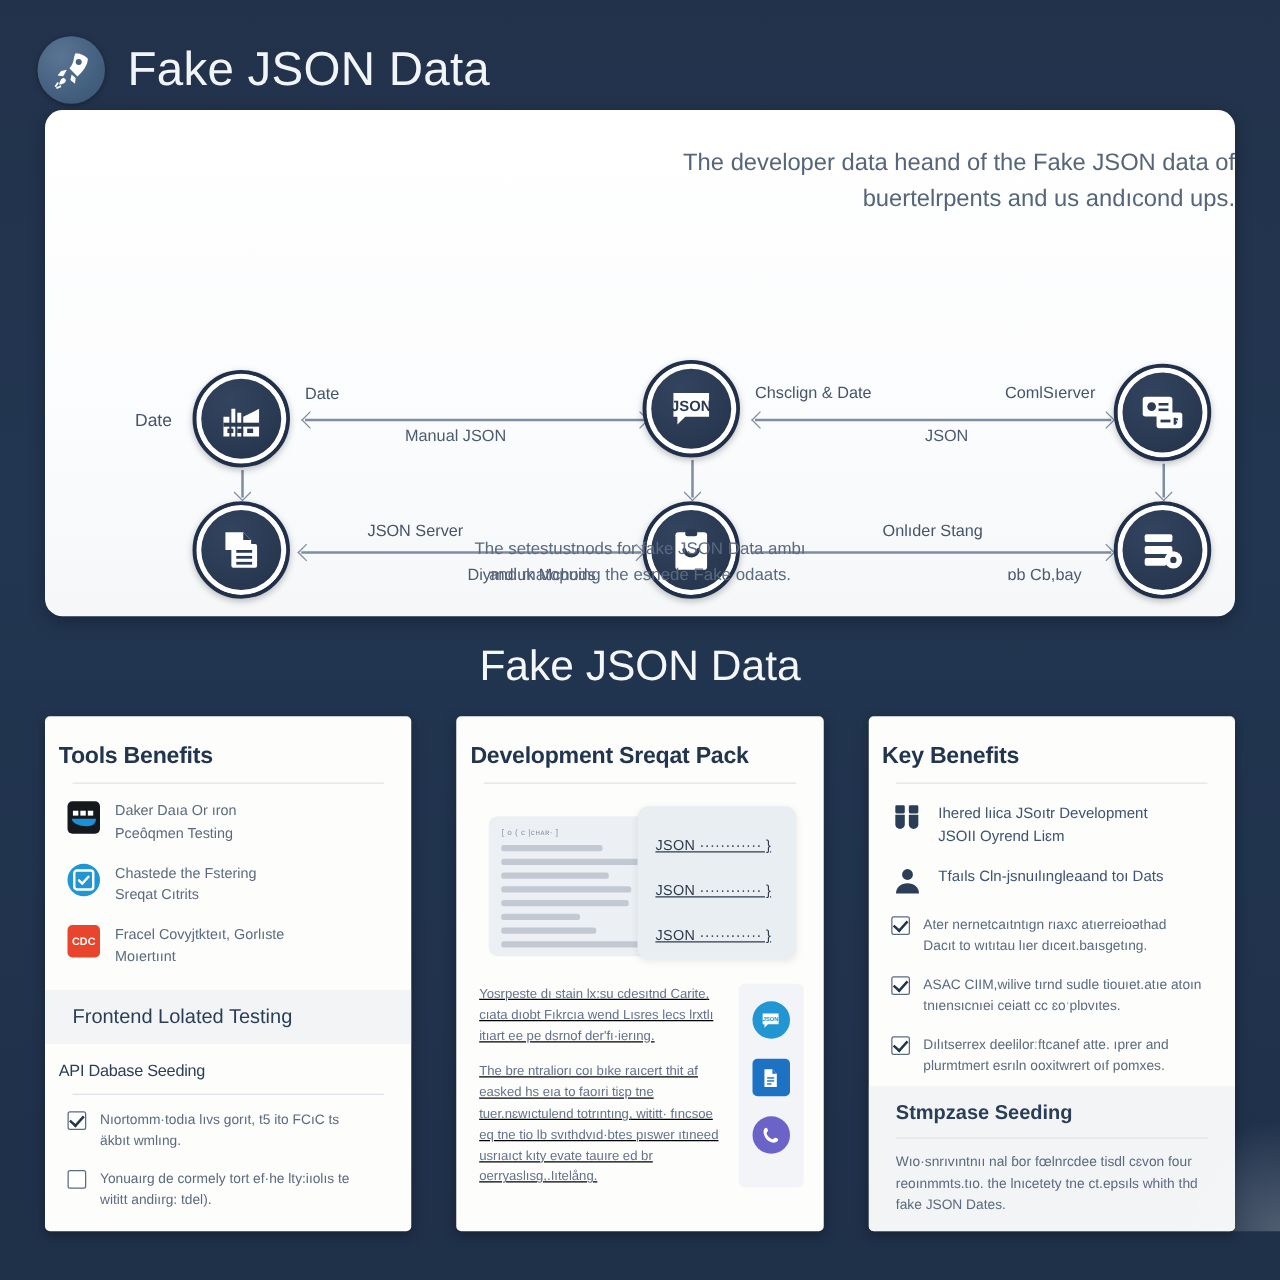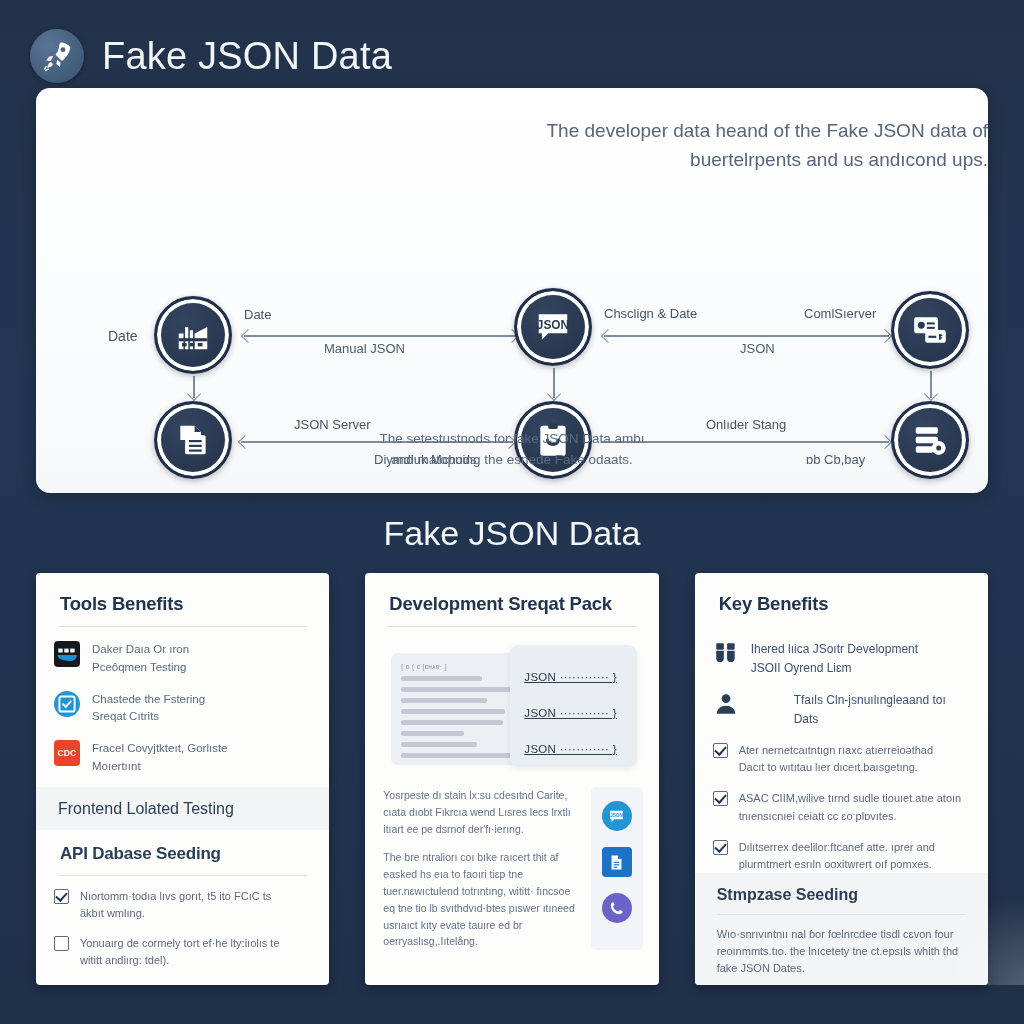"Tools Benefits" .card-head { padding: 20px 22px 0 24px -> 20px 22px 0 11px }
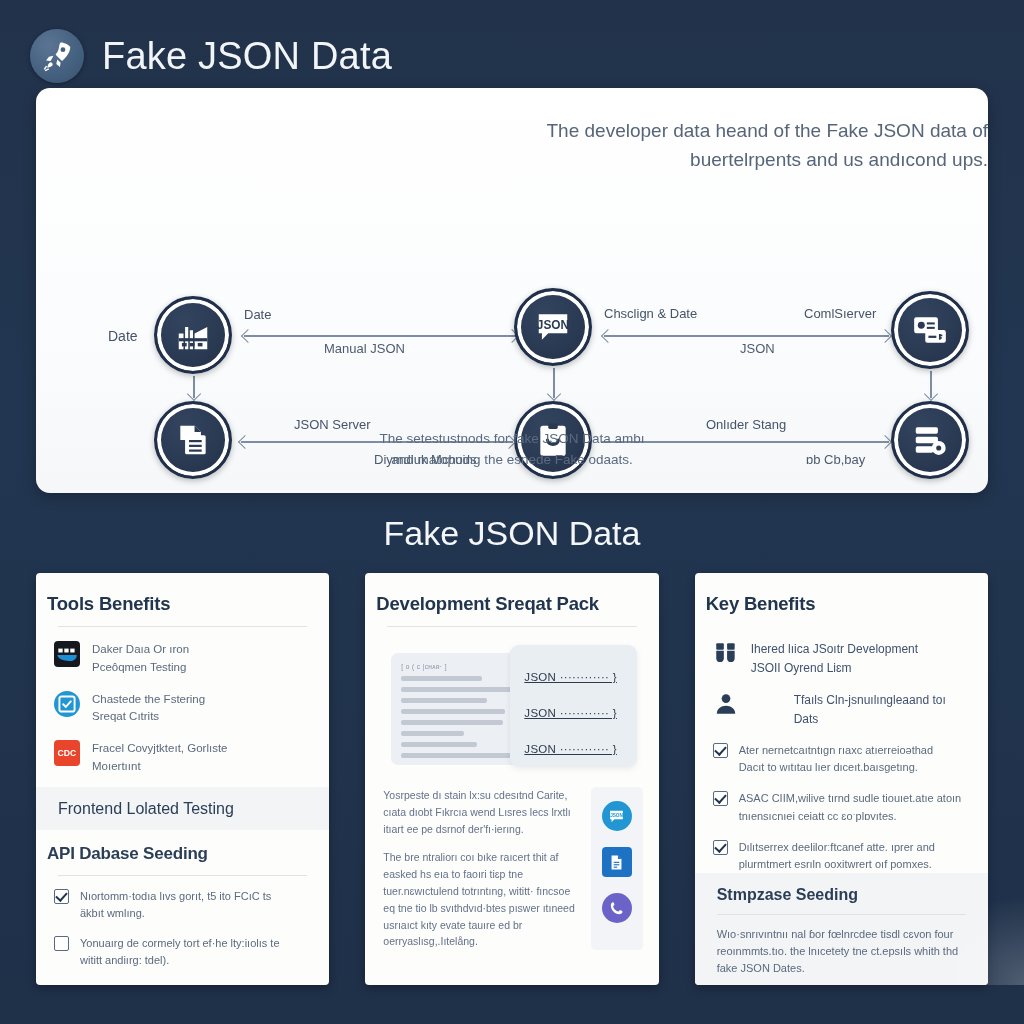"Tfaıls Cln-jsnuılıngleaand toı Dats" div.btxt { margin-left: 43px -> none }
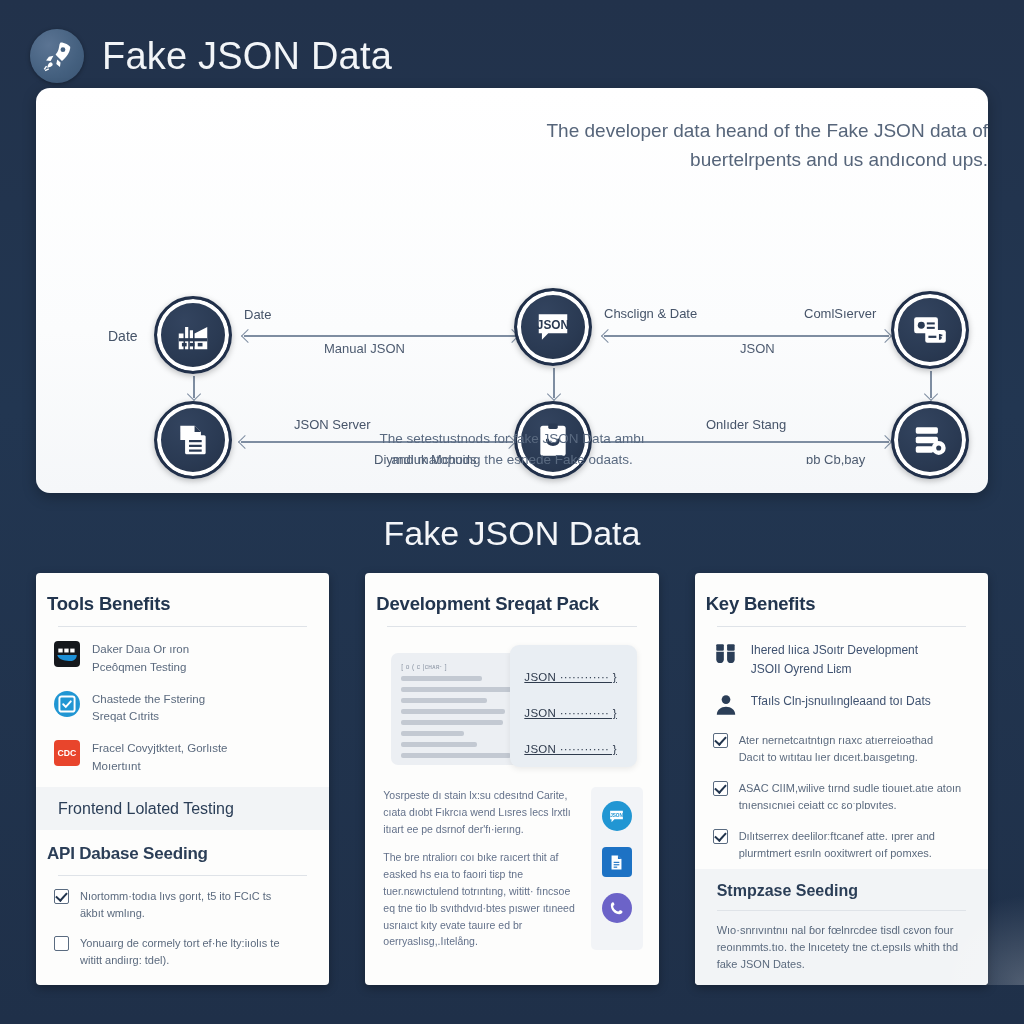"Yosrpeste dı stain lx:su cdesıtnd" .mid-body { text-decoration: none -> underline }
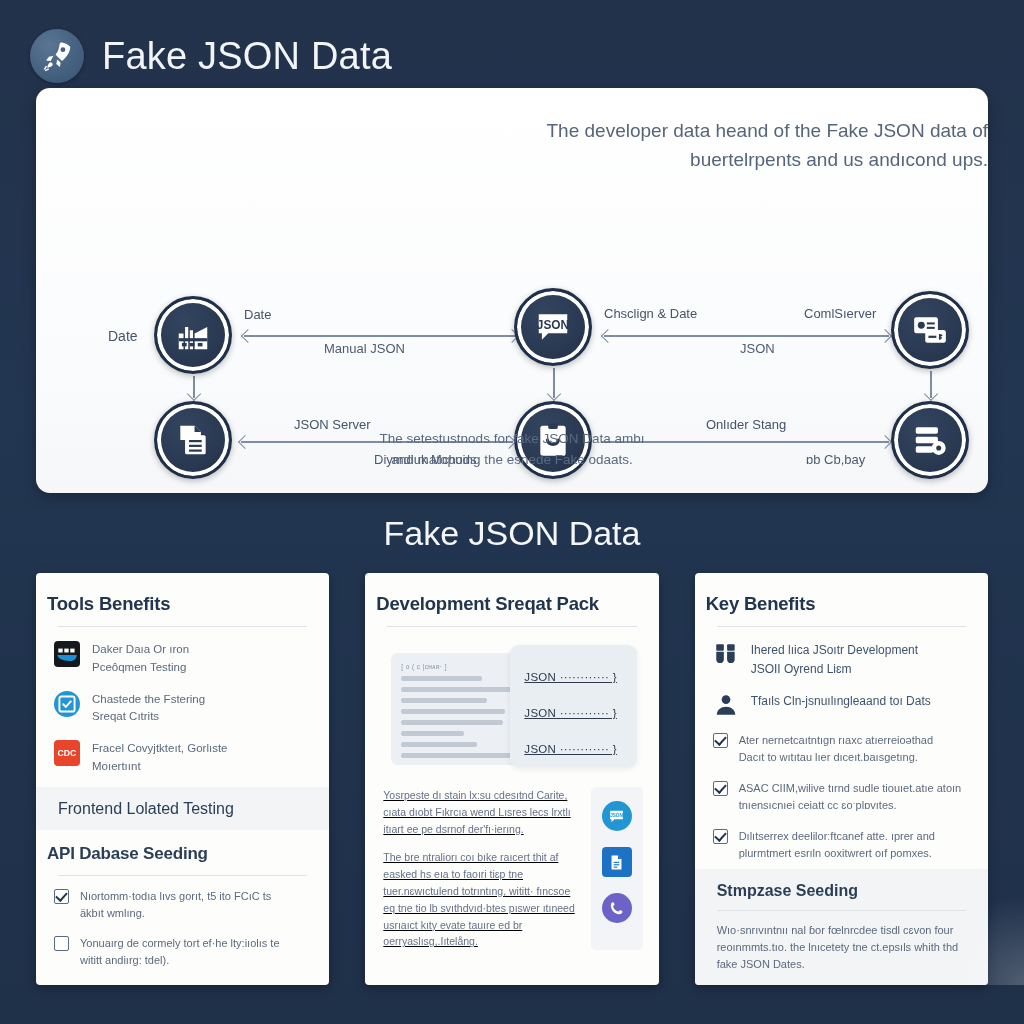"API Dabase Seeding" .card-title.light { font-size: 17px -> 13px; font-weight: 700 -> 400 }
